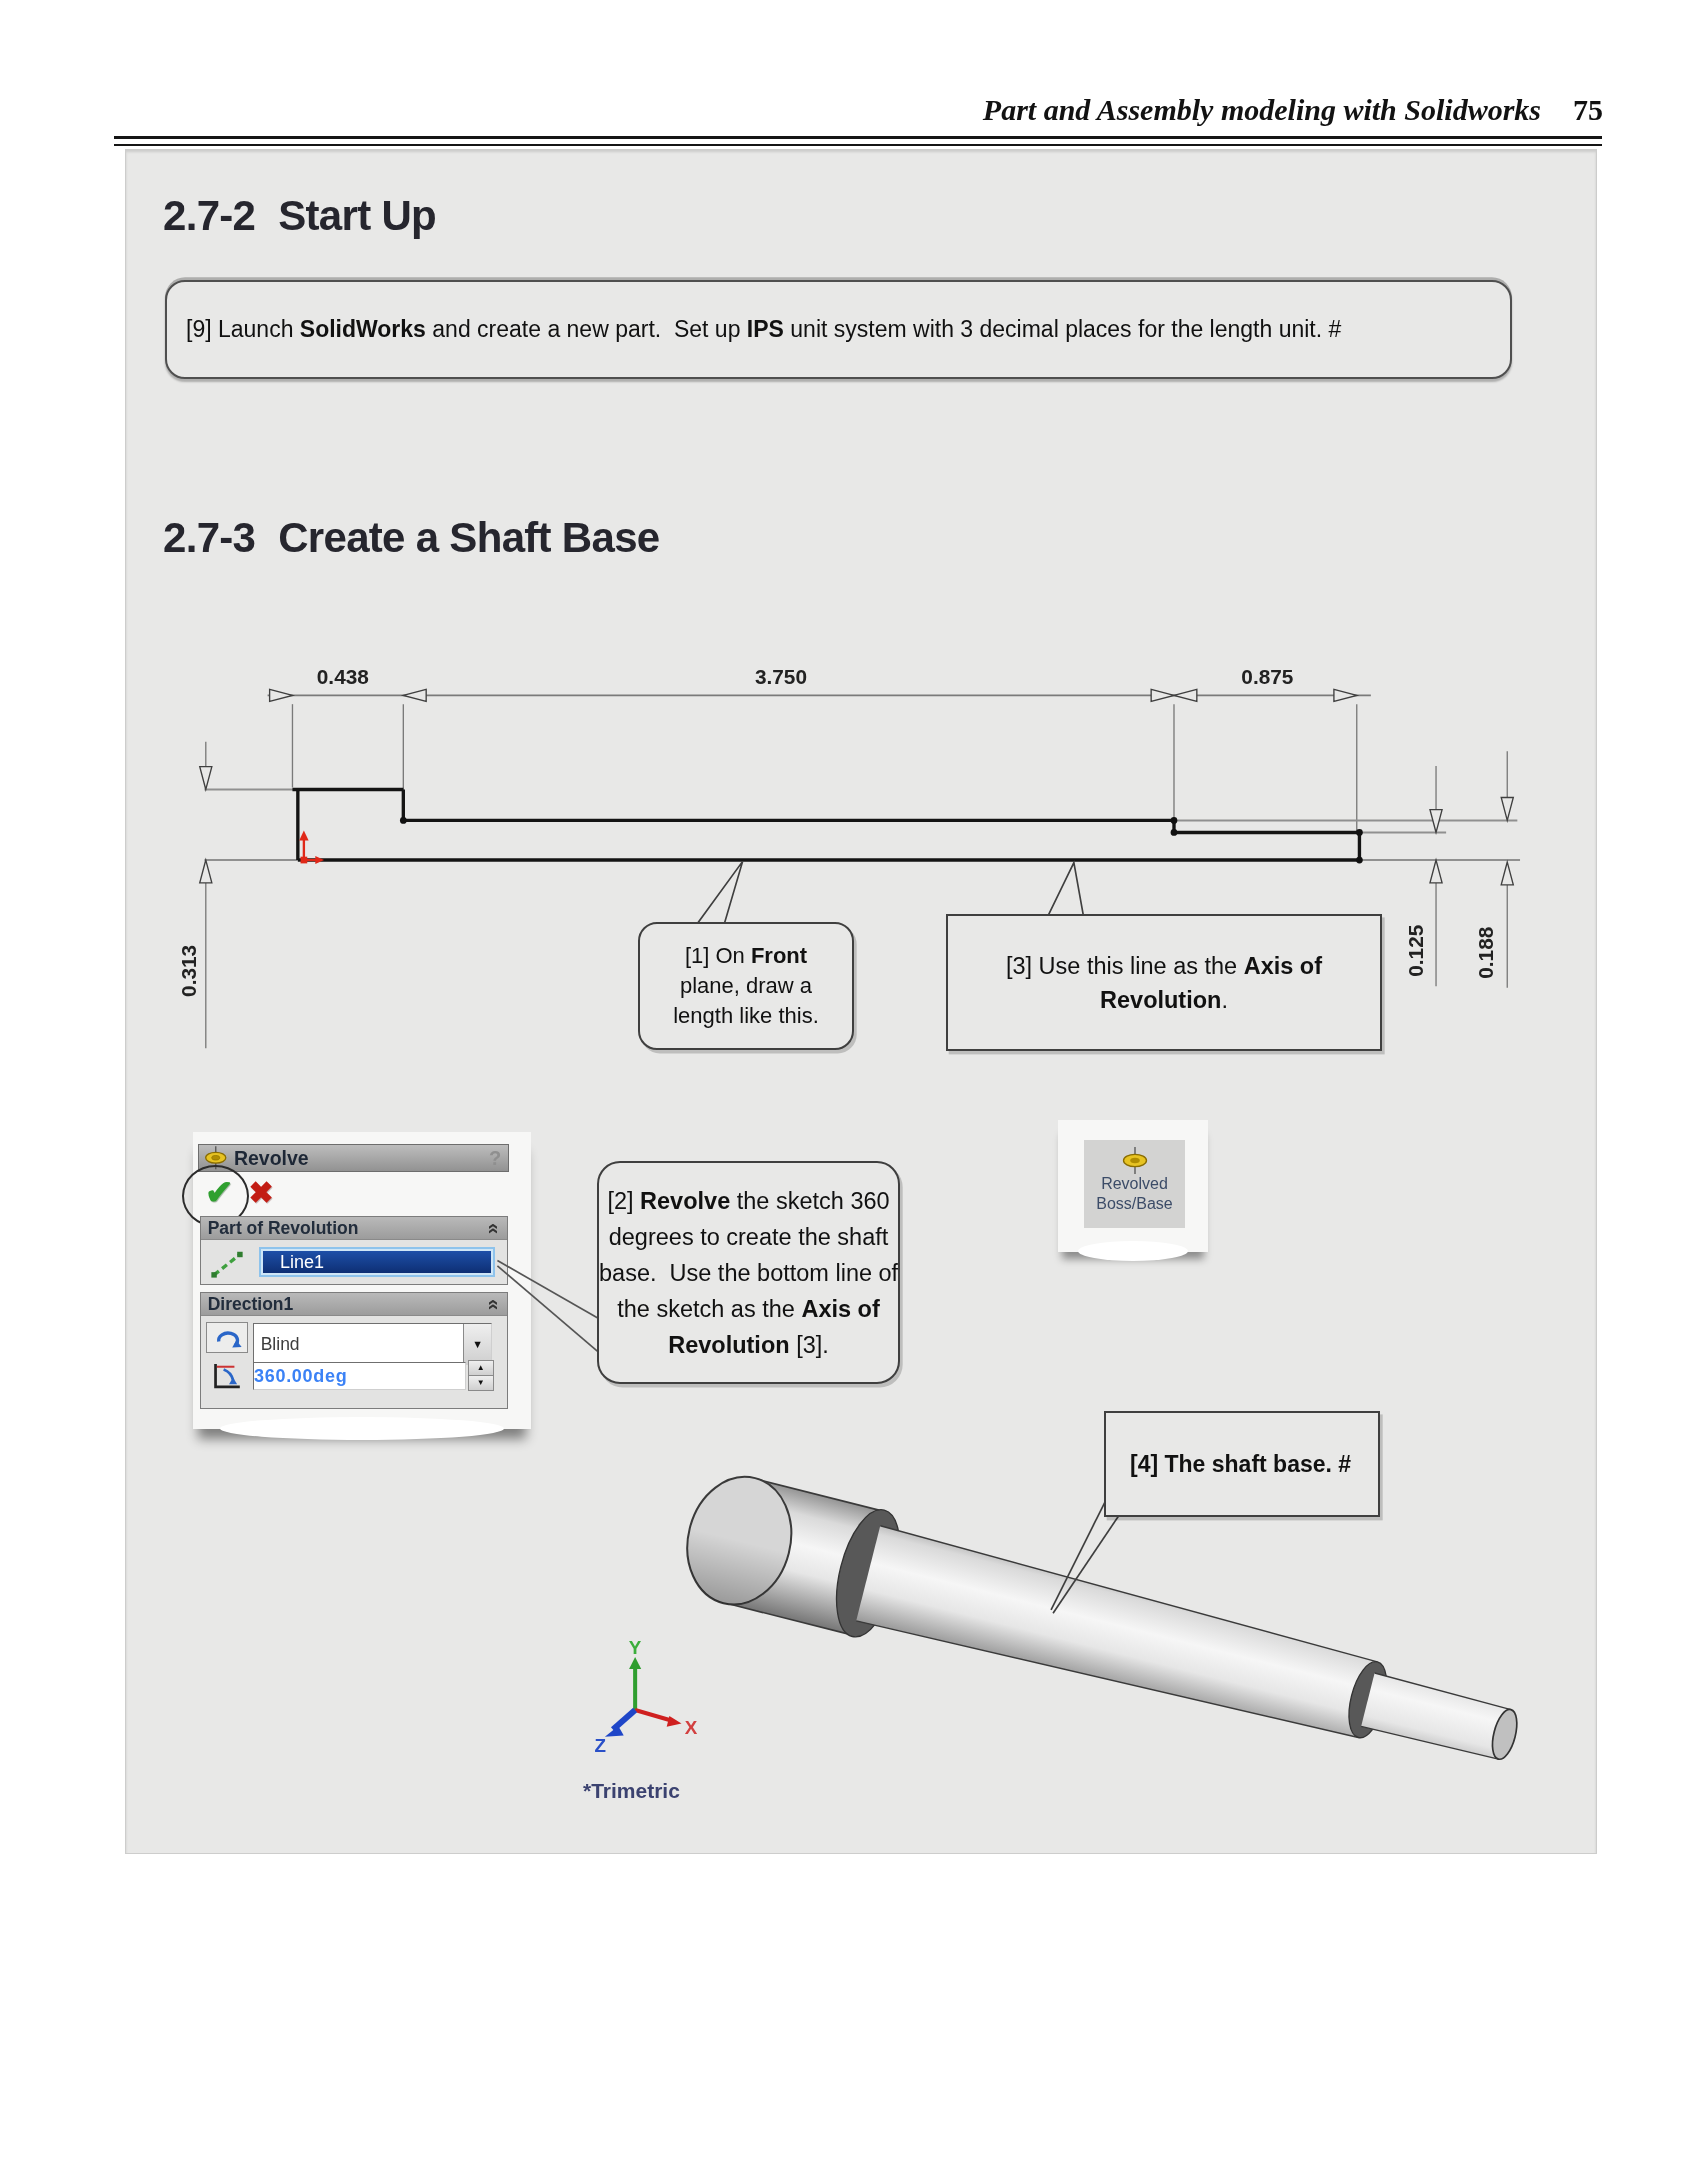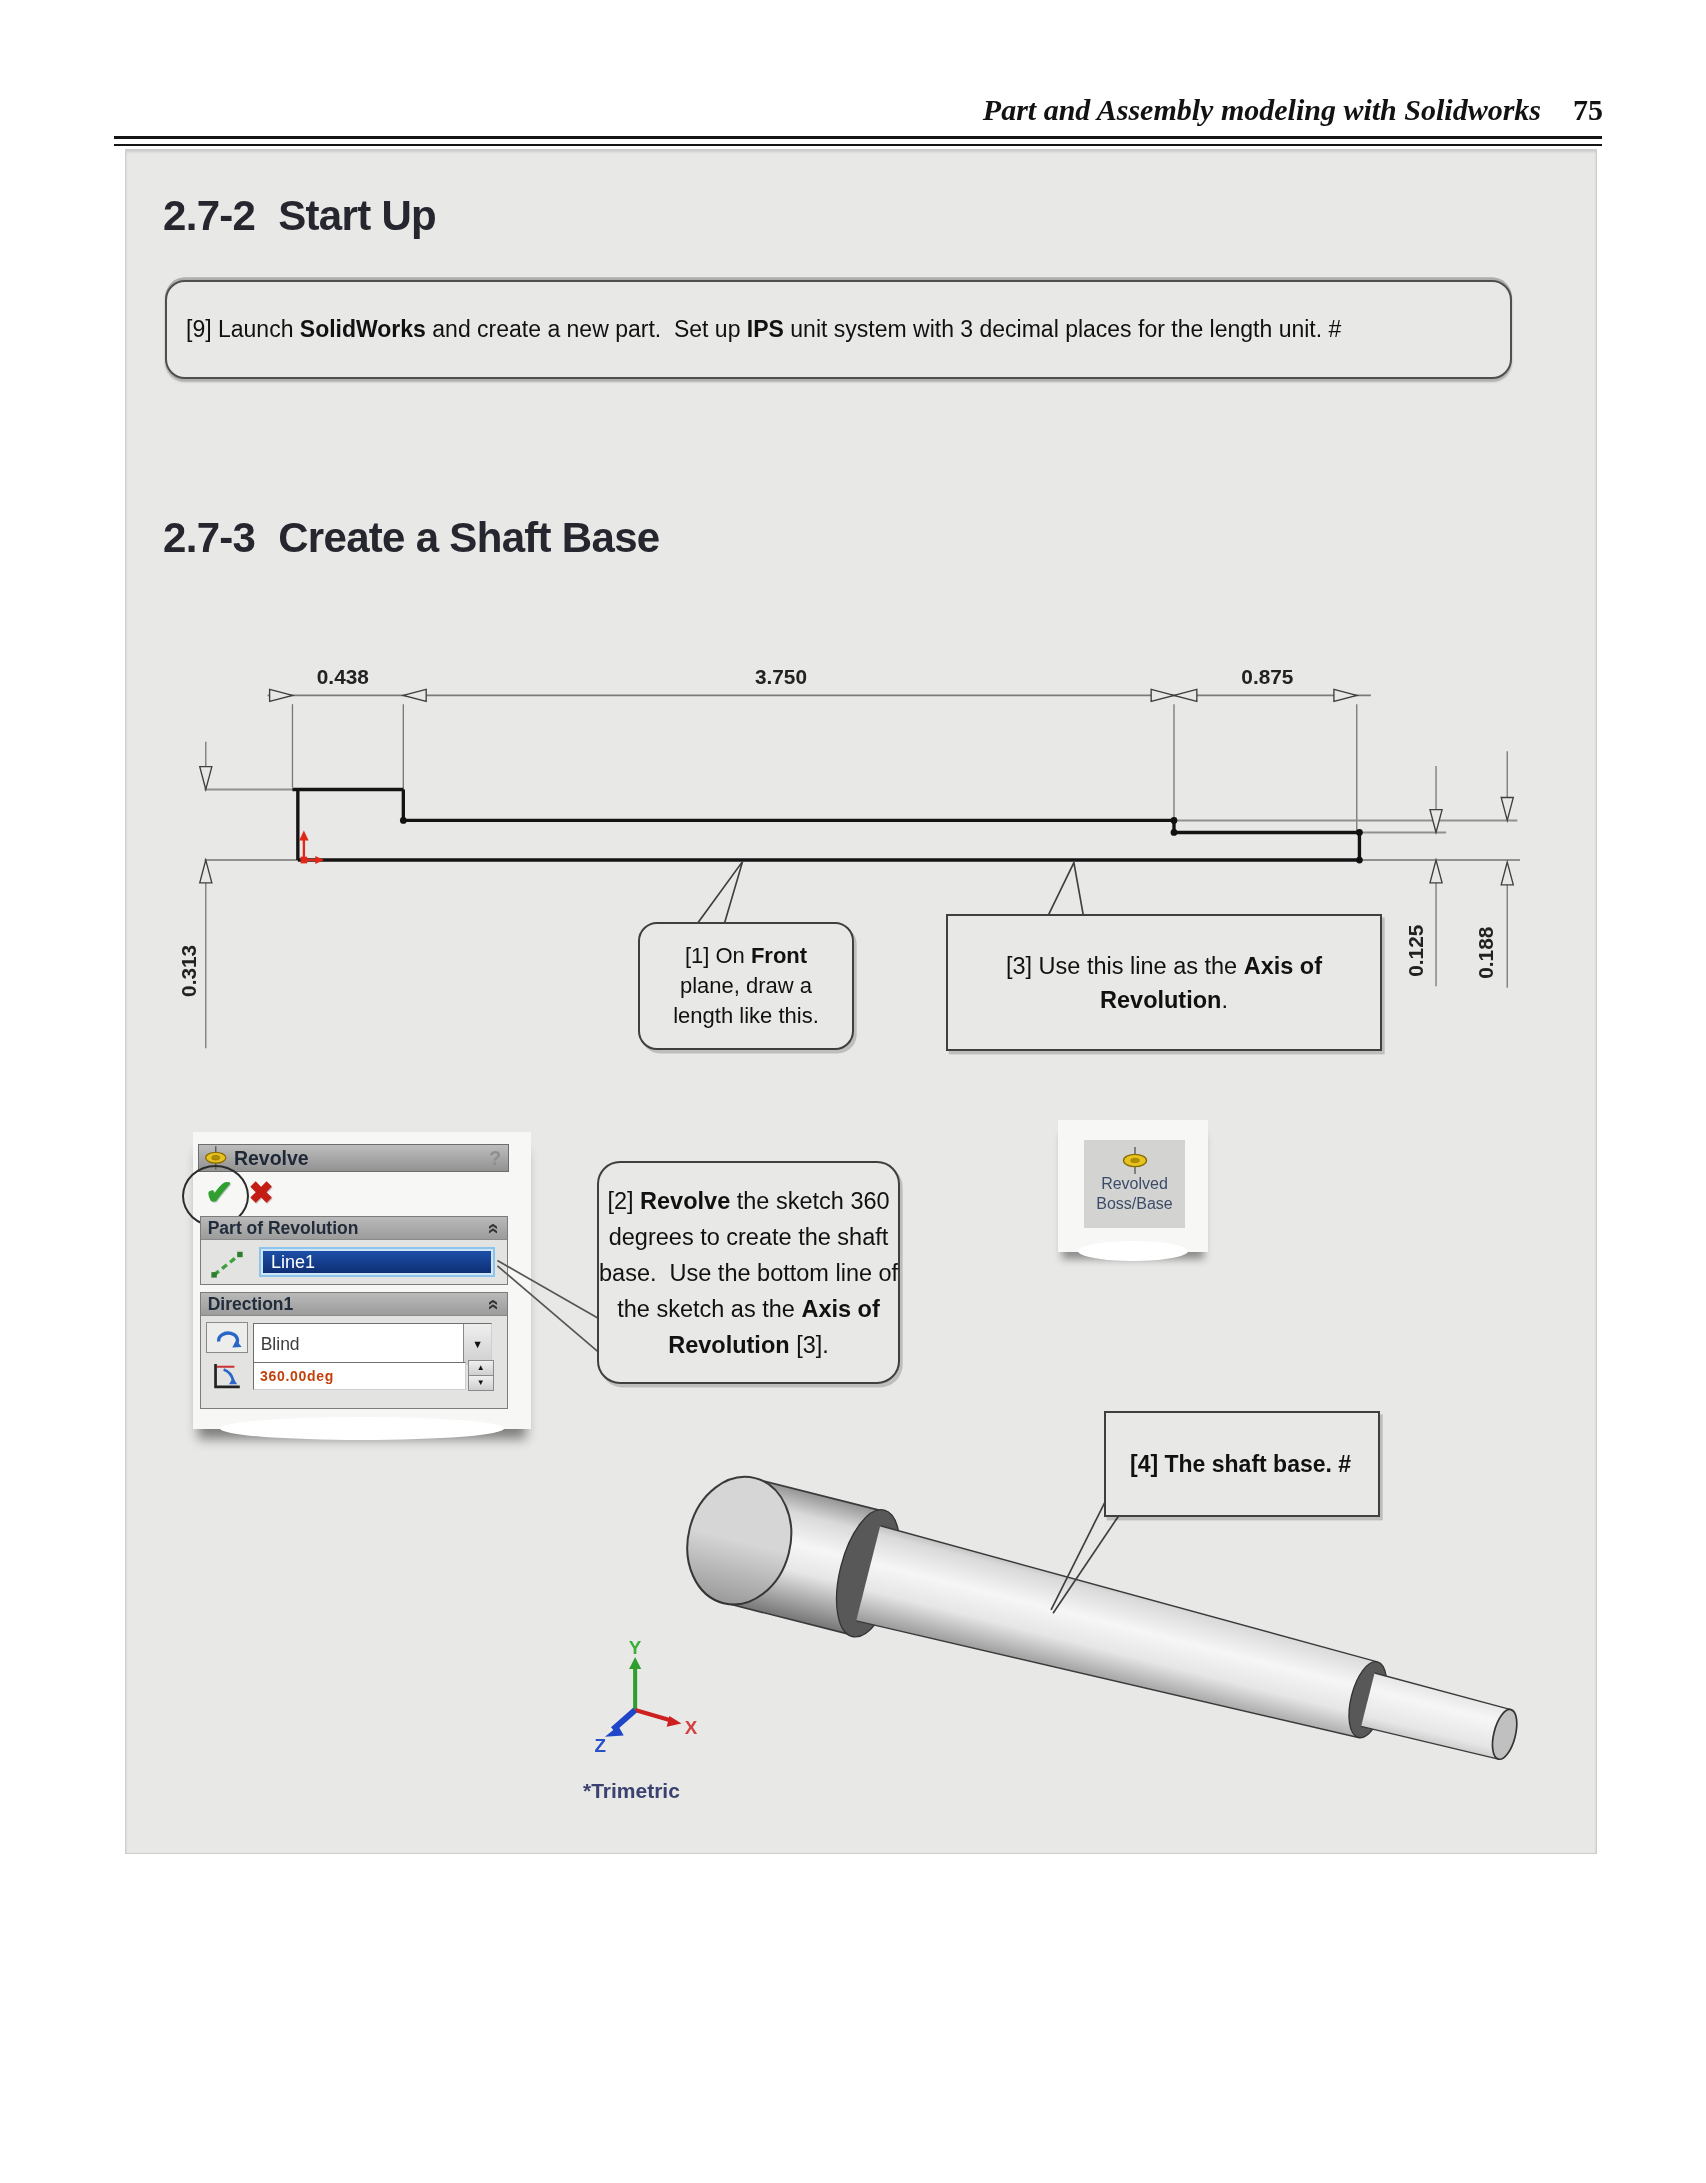"Line1" .sel-inner { padding-left: 8px -> 17px }
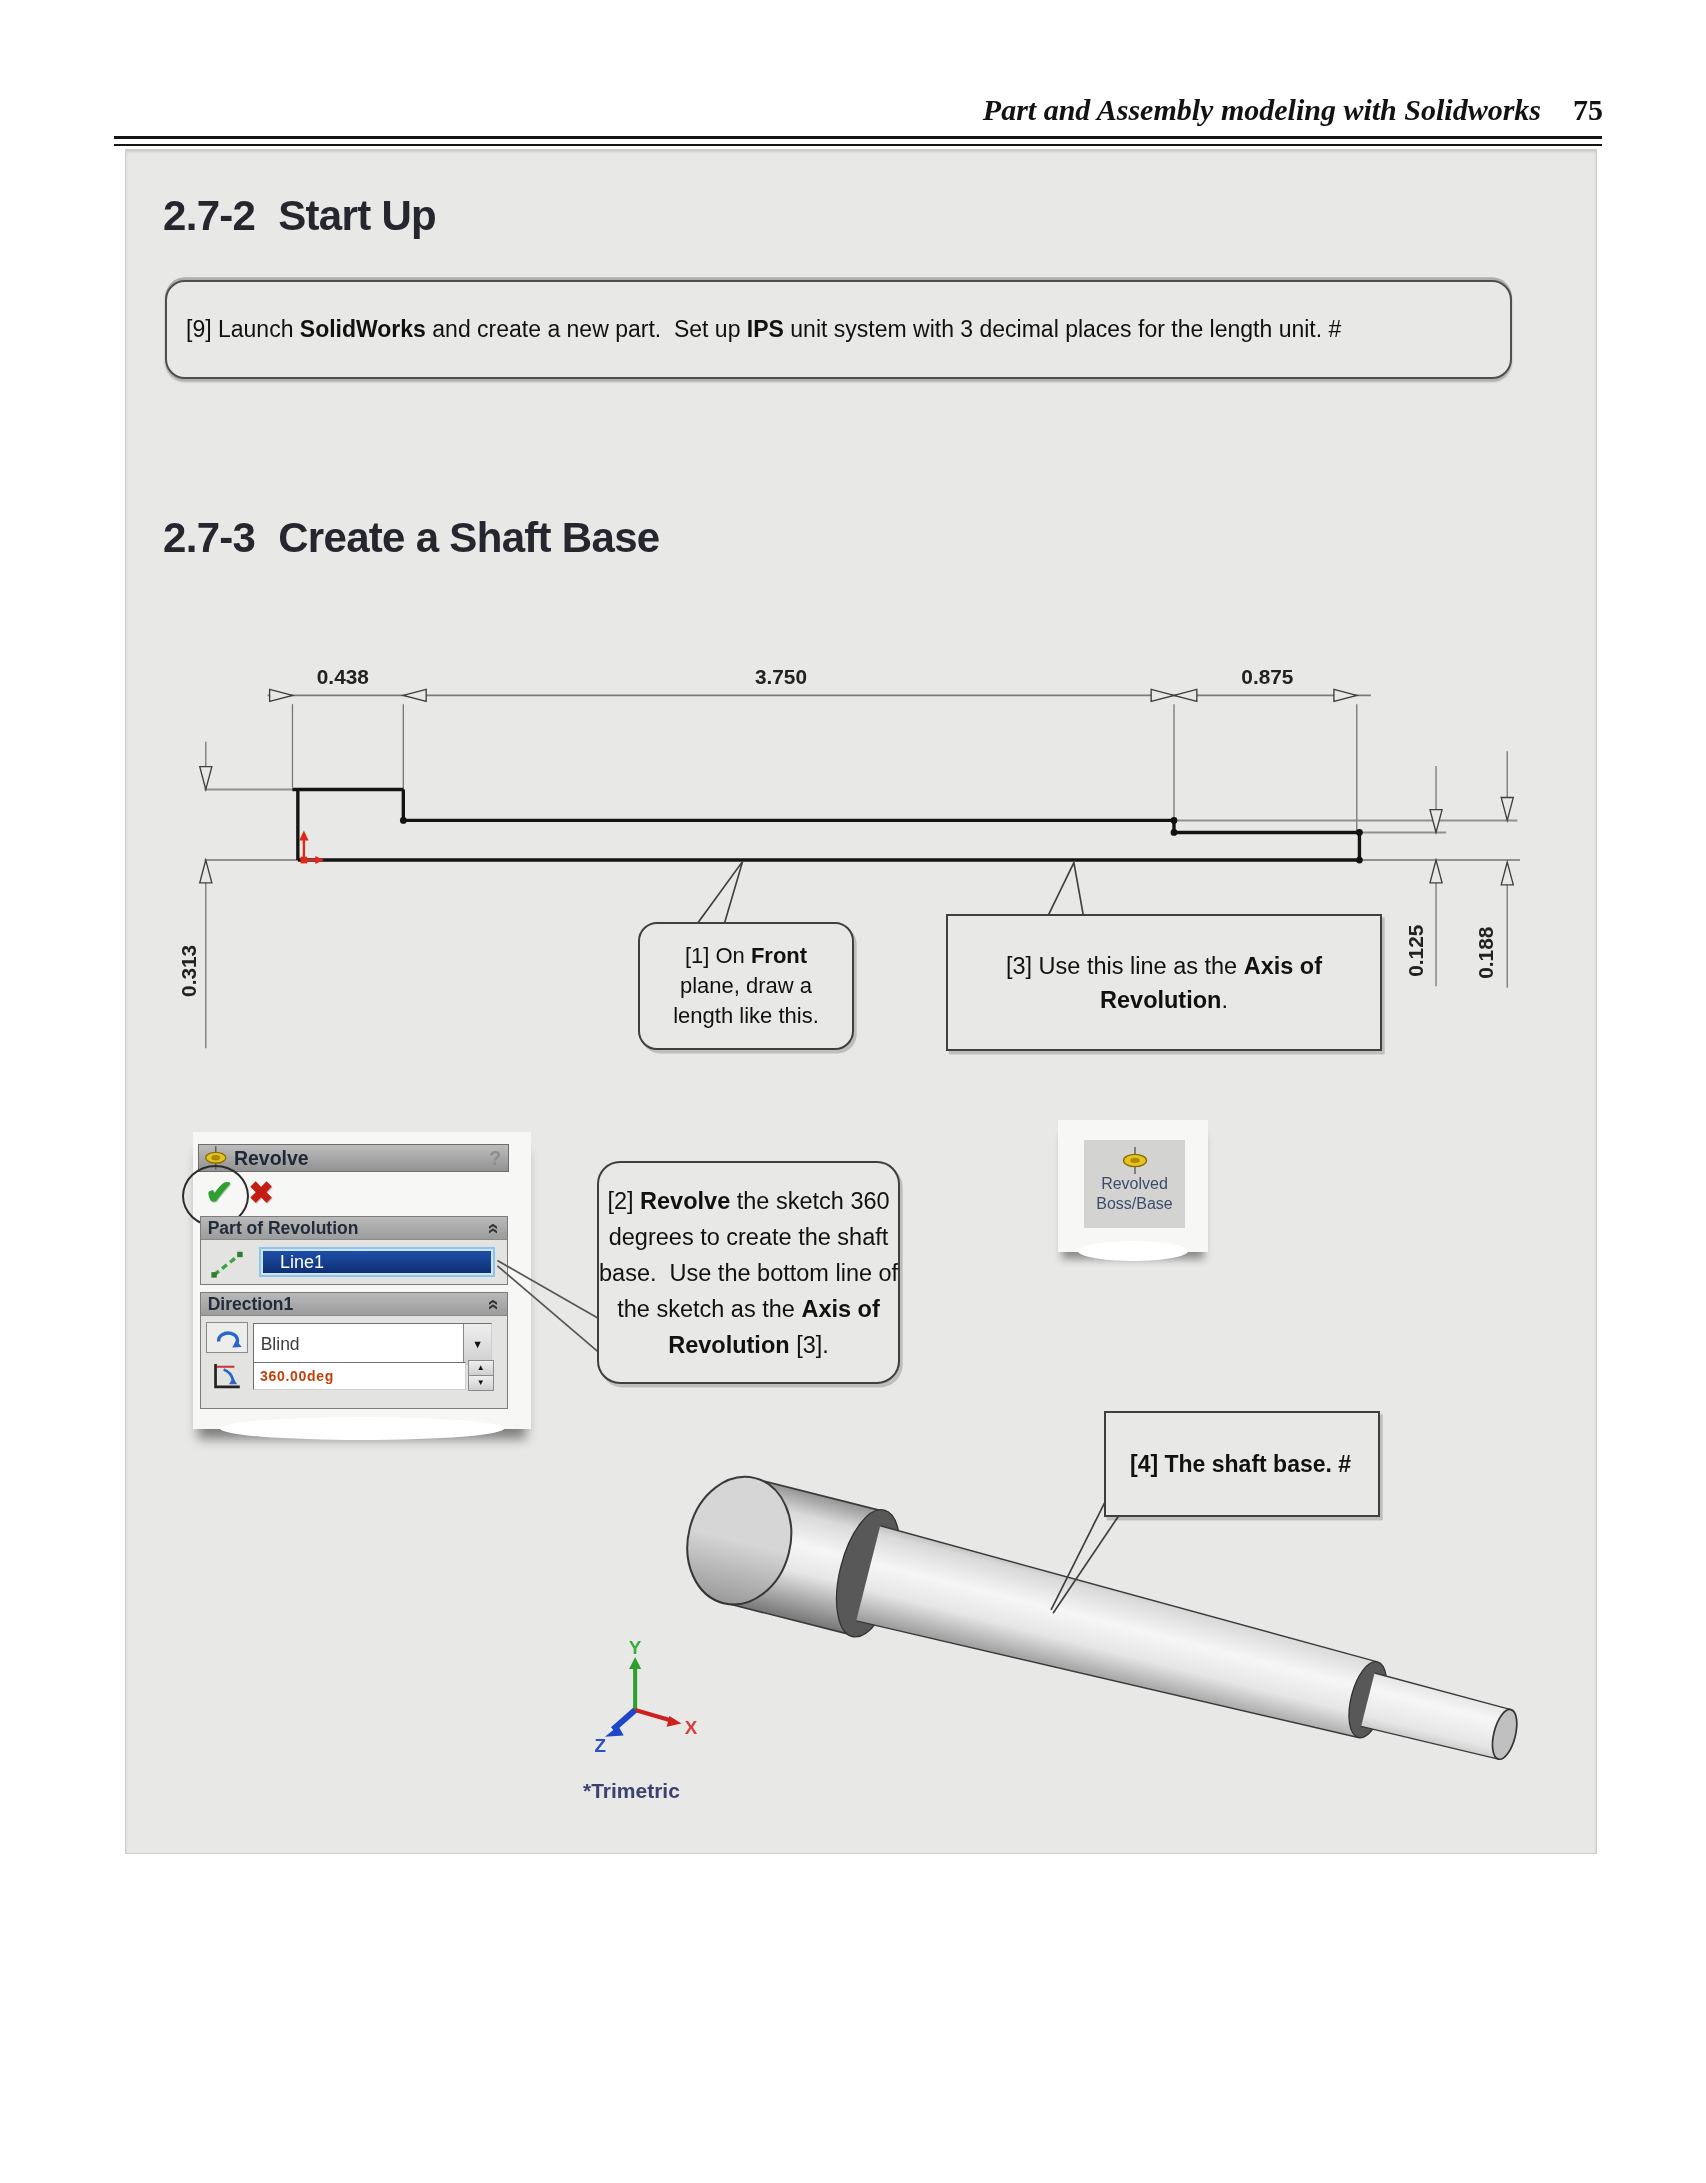"360.00deg" .numfield .val { color: #c2410c -> #3b82f6; font-size: 14px -> 18px; padding-left: 6px -> 0 }
